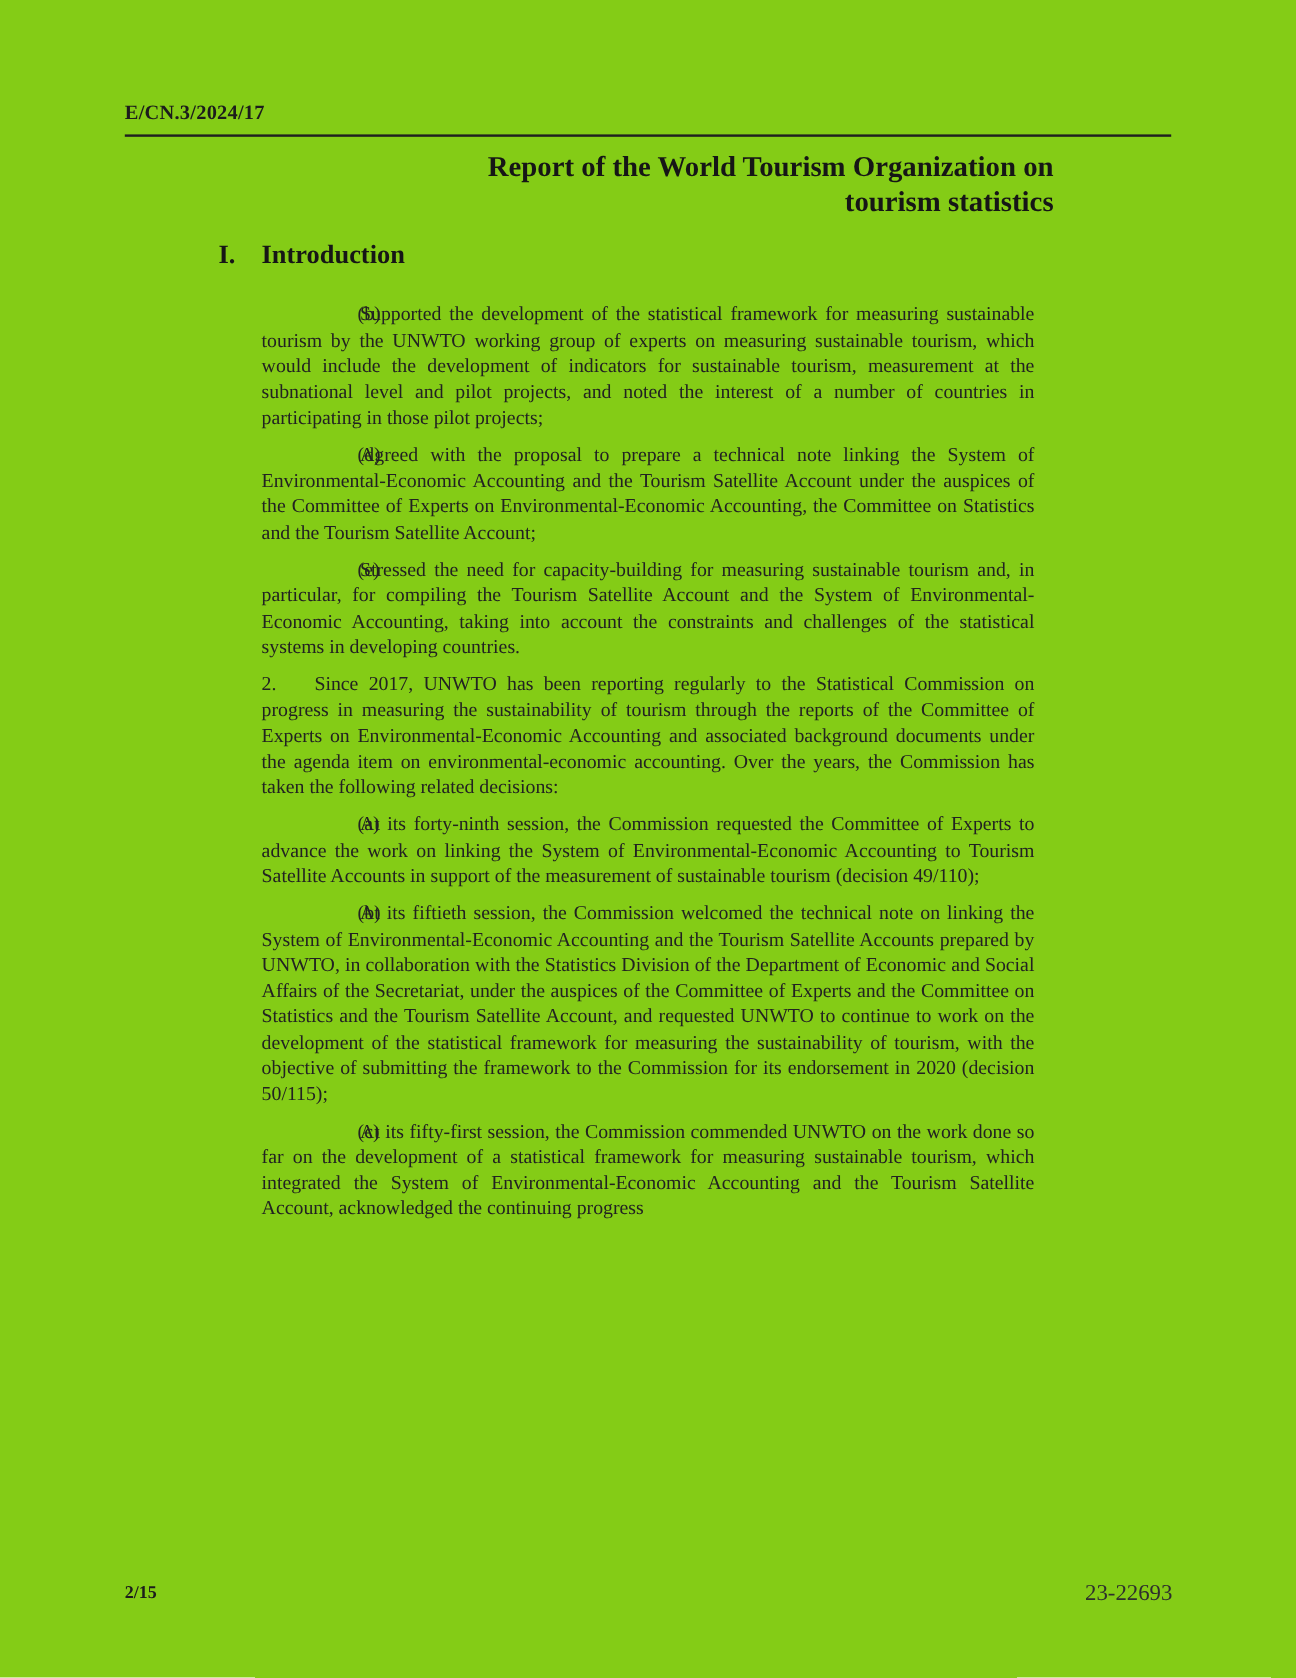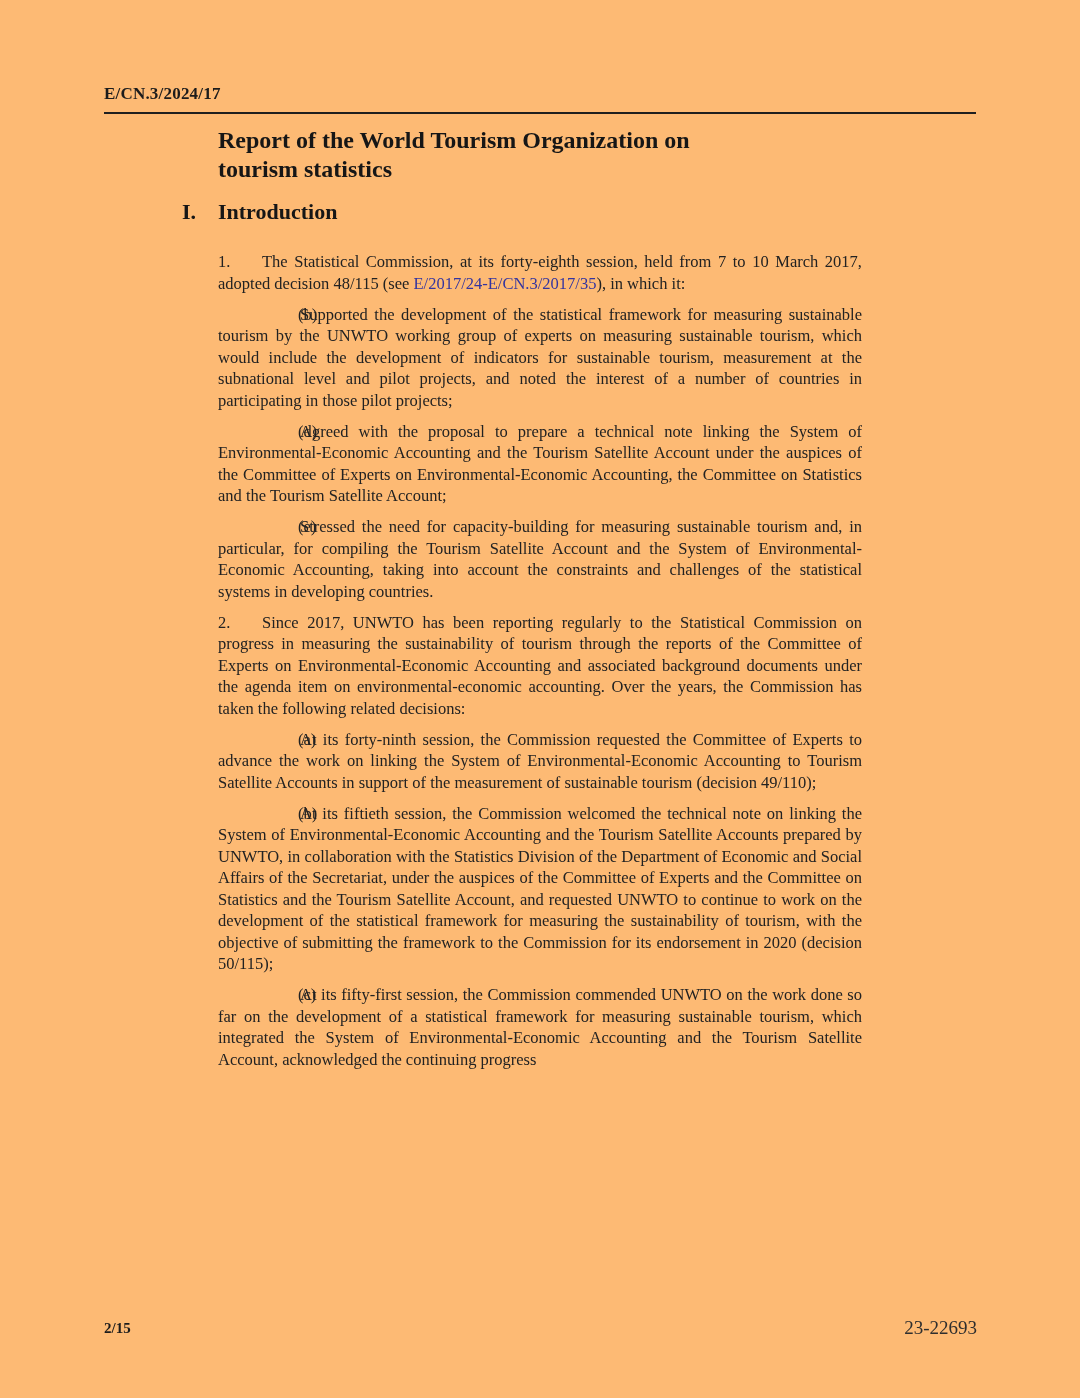"E/CN.3/2024/17" .page { background: #fdba74 -> #84cc16 }
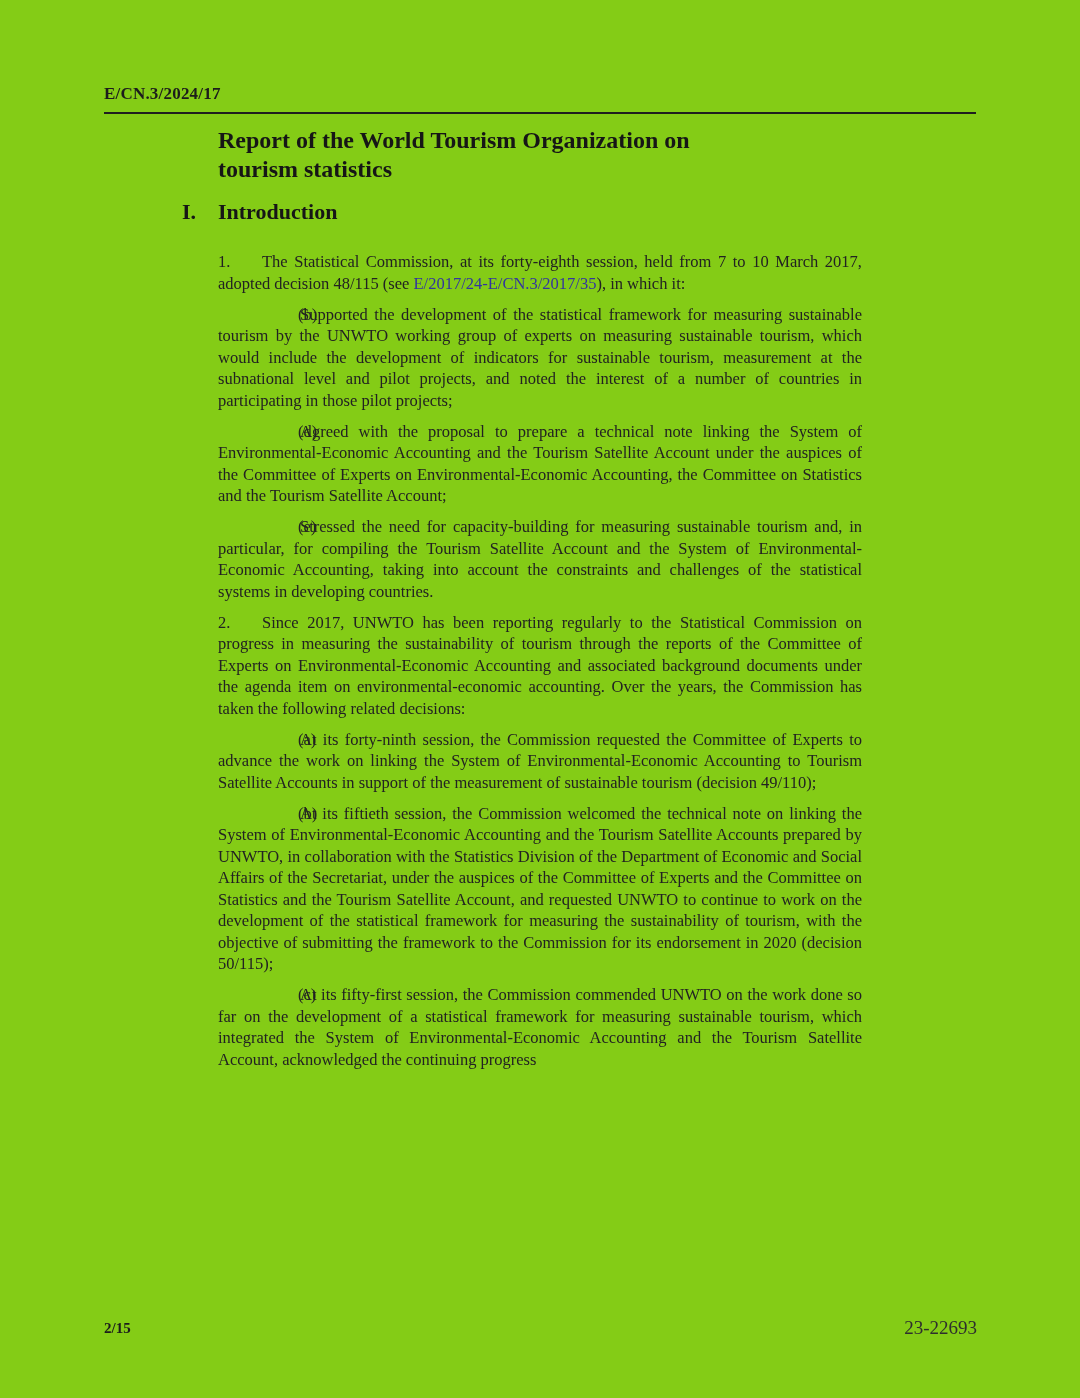"Report of the World Tourism" .report-title span { text-align: none -> right }
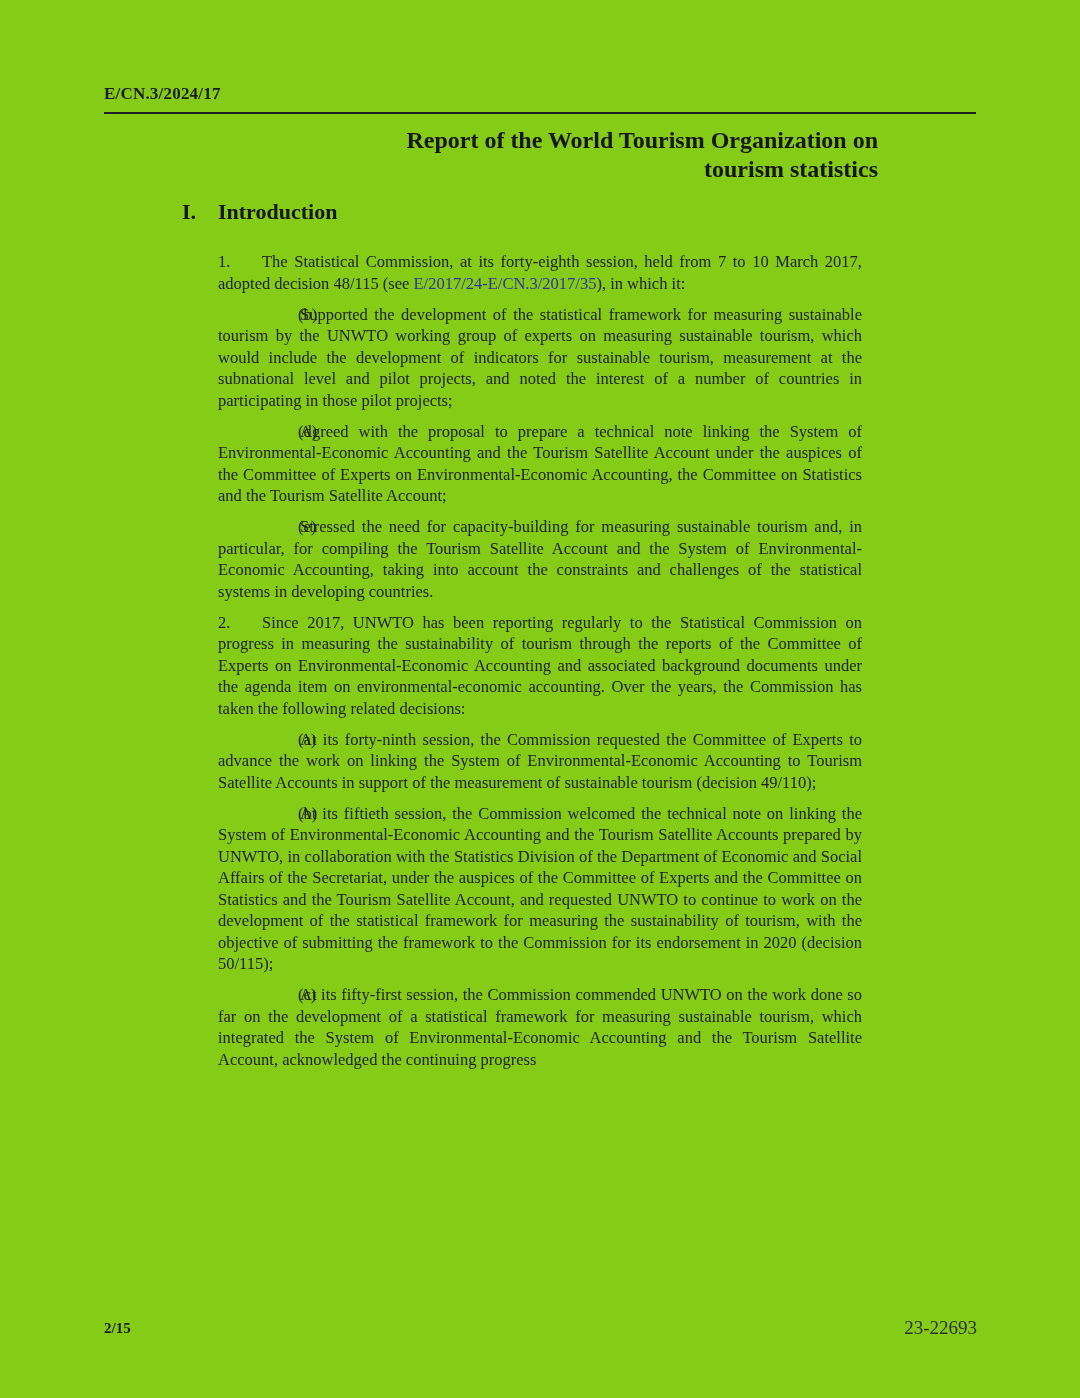"1. The Statistical Commission, at" p { html: <p><span>1.</span><span>The Statistical Commission, at its forty-eighth session, held from 7 to 10 March 2017, adopted decision 48/115 (see </span><a>E/2017/24-E/CN.3/2017/35</a><span>), in which it:</span></p> -> none }
